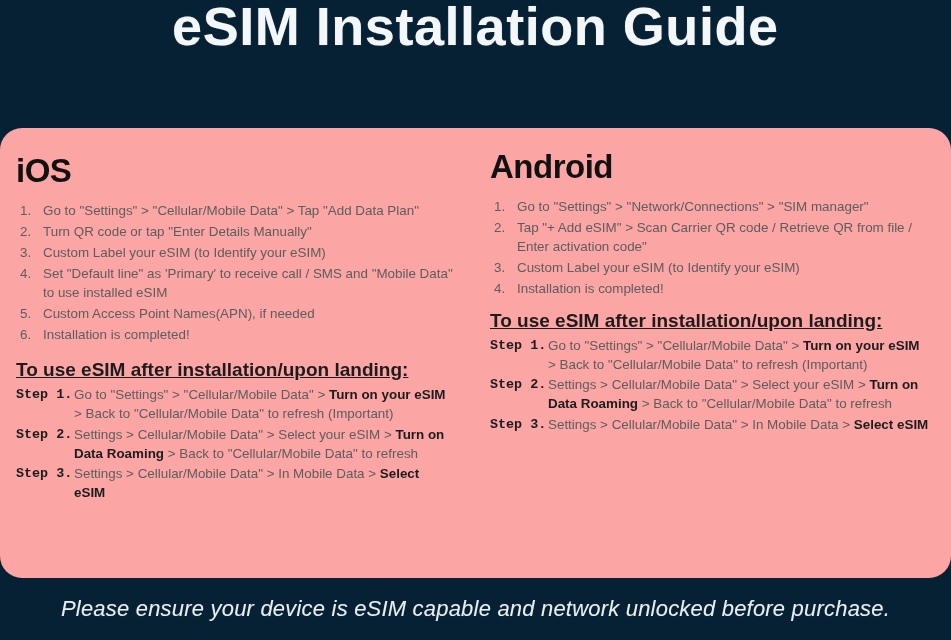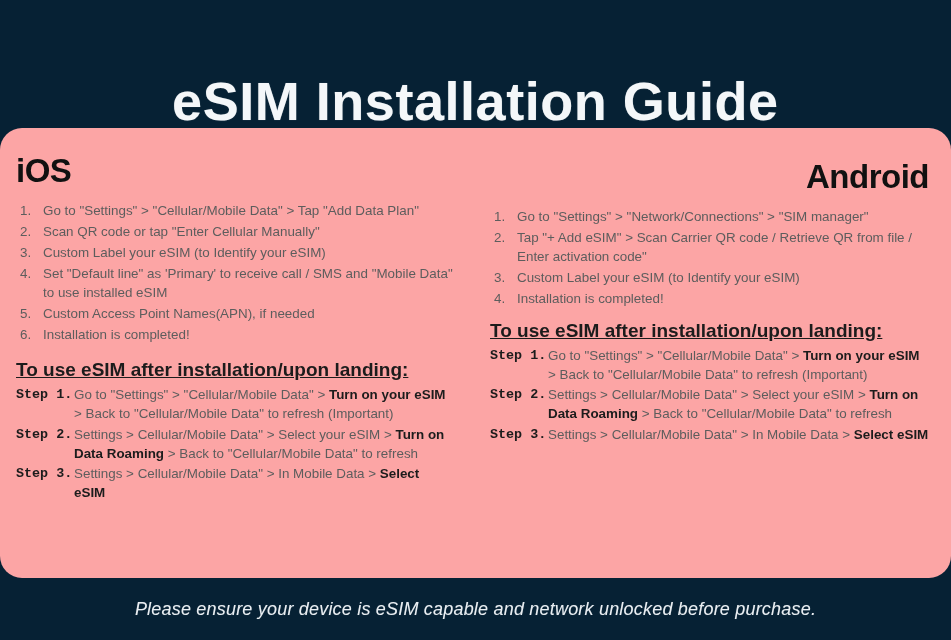"eSIM Installation Guide" .header { align-items: flex-end -> flex-start }
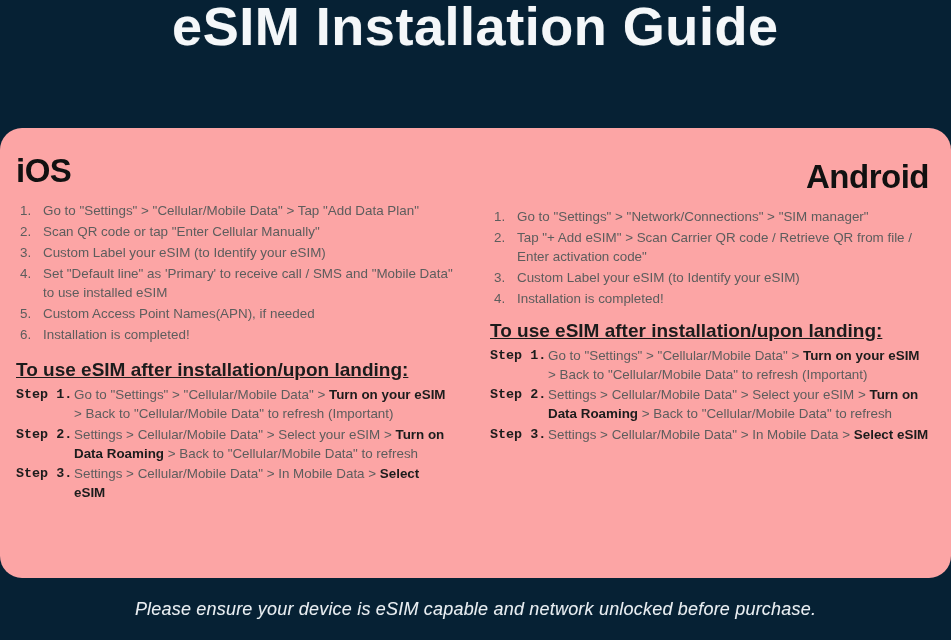"Android" .col-android .platform-heading { margin-top: 14px -> 4px; text-align: right -> none }
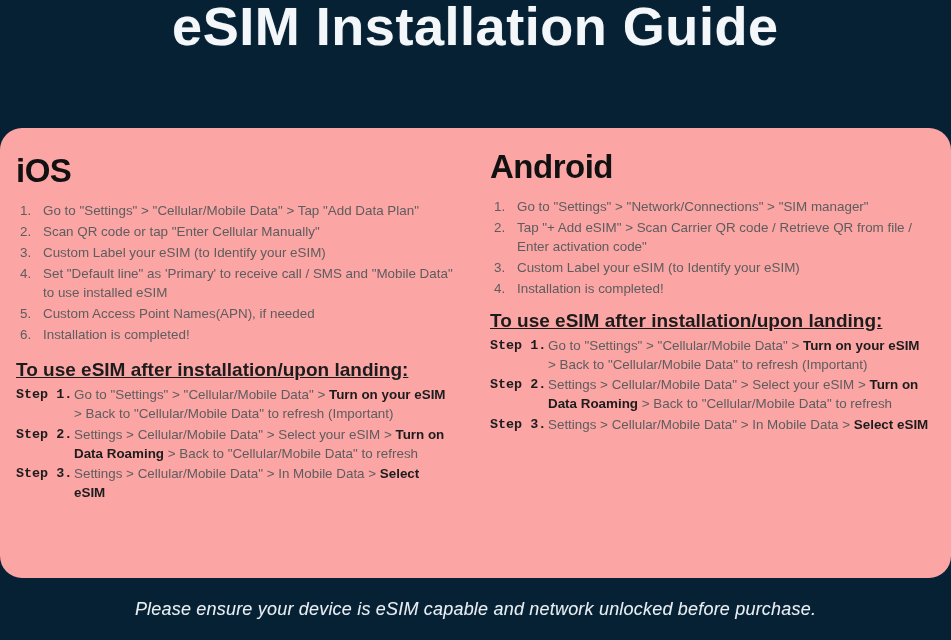"Scan QR code or tap" li { text: Scan QR code or tap "Enter Cellular -> Turn QR code or tap "Enter Details }
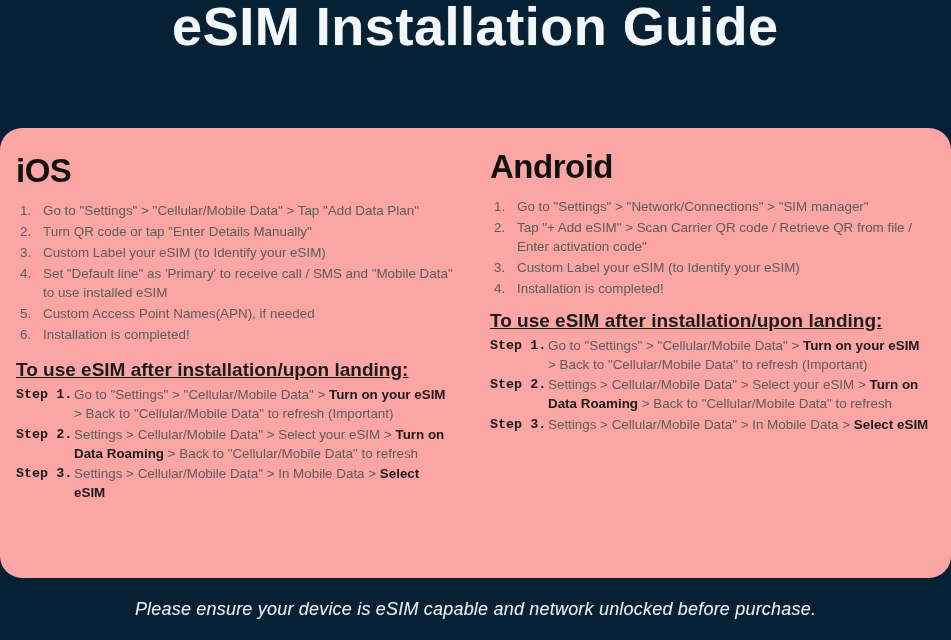"Please ensure your device is" .footer-text { font-size: 18px -> 22px }
